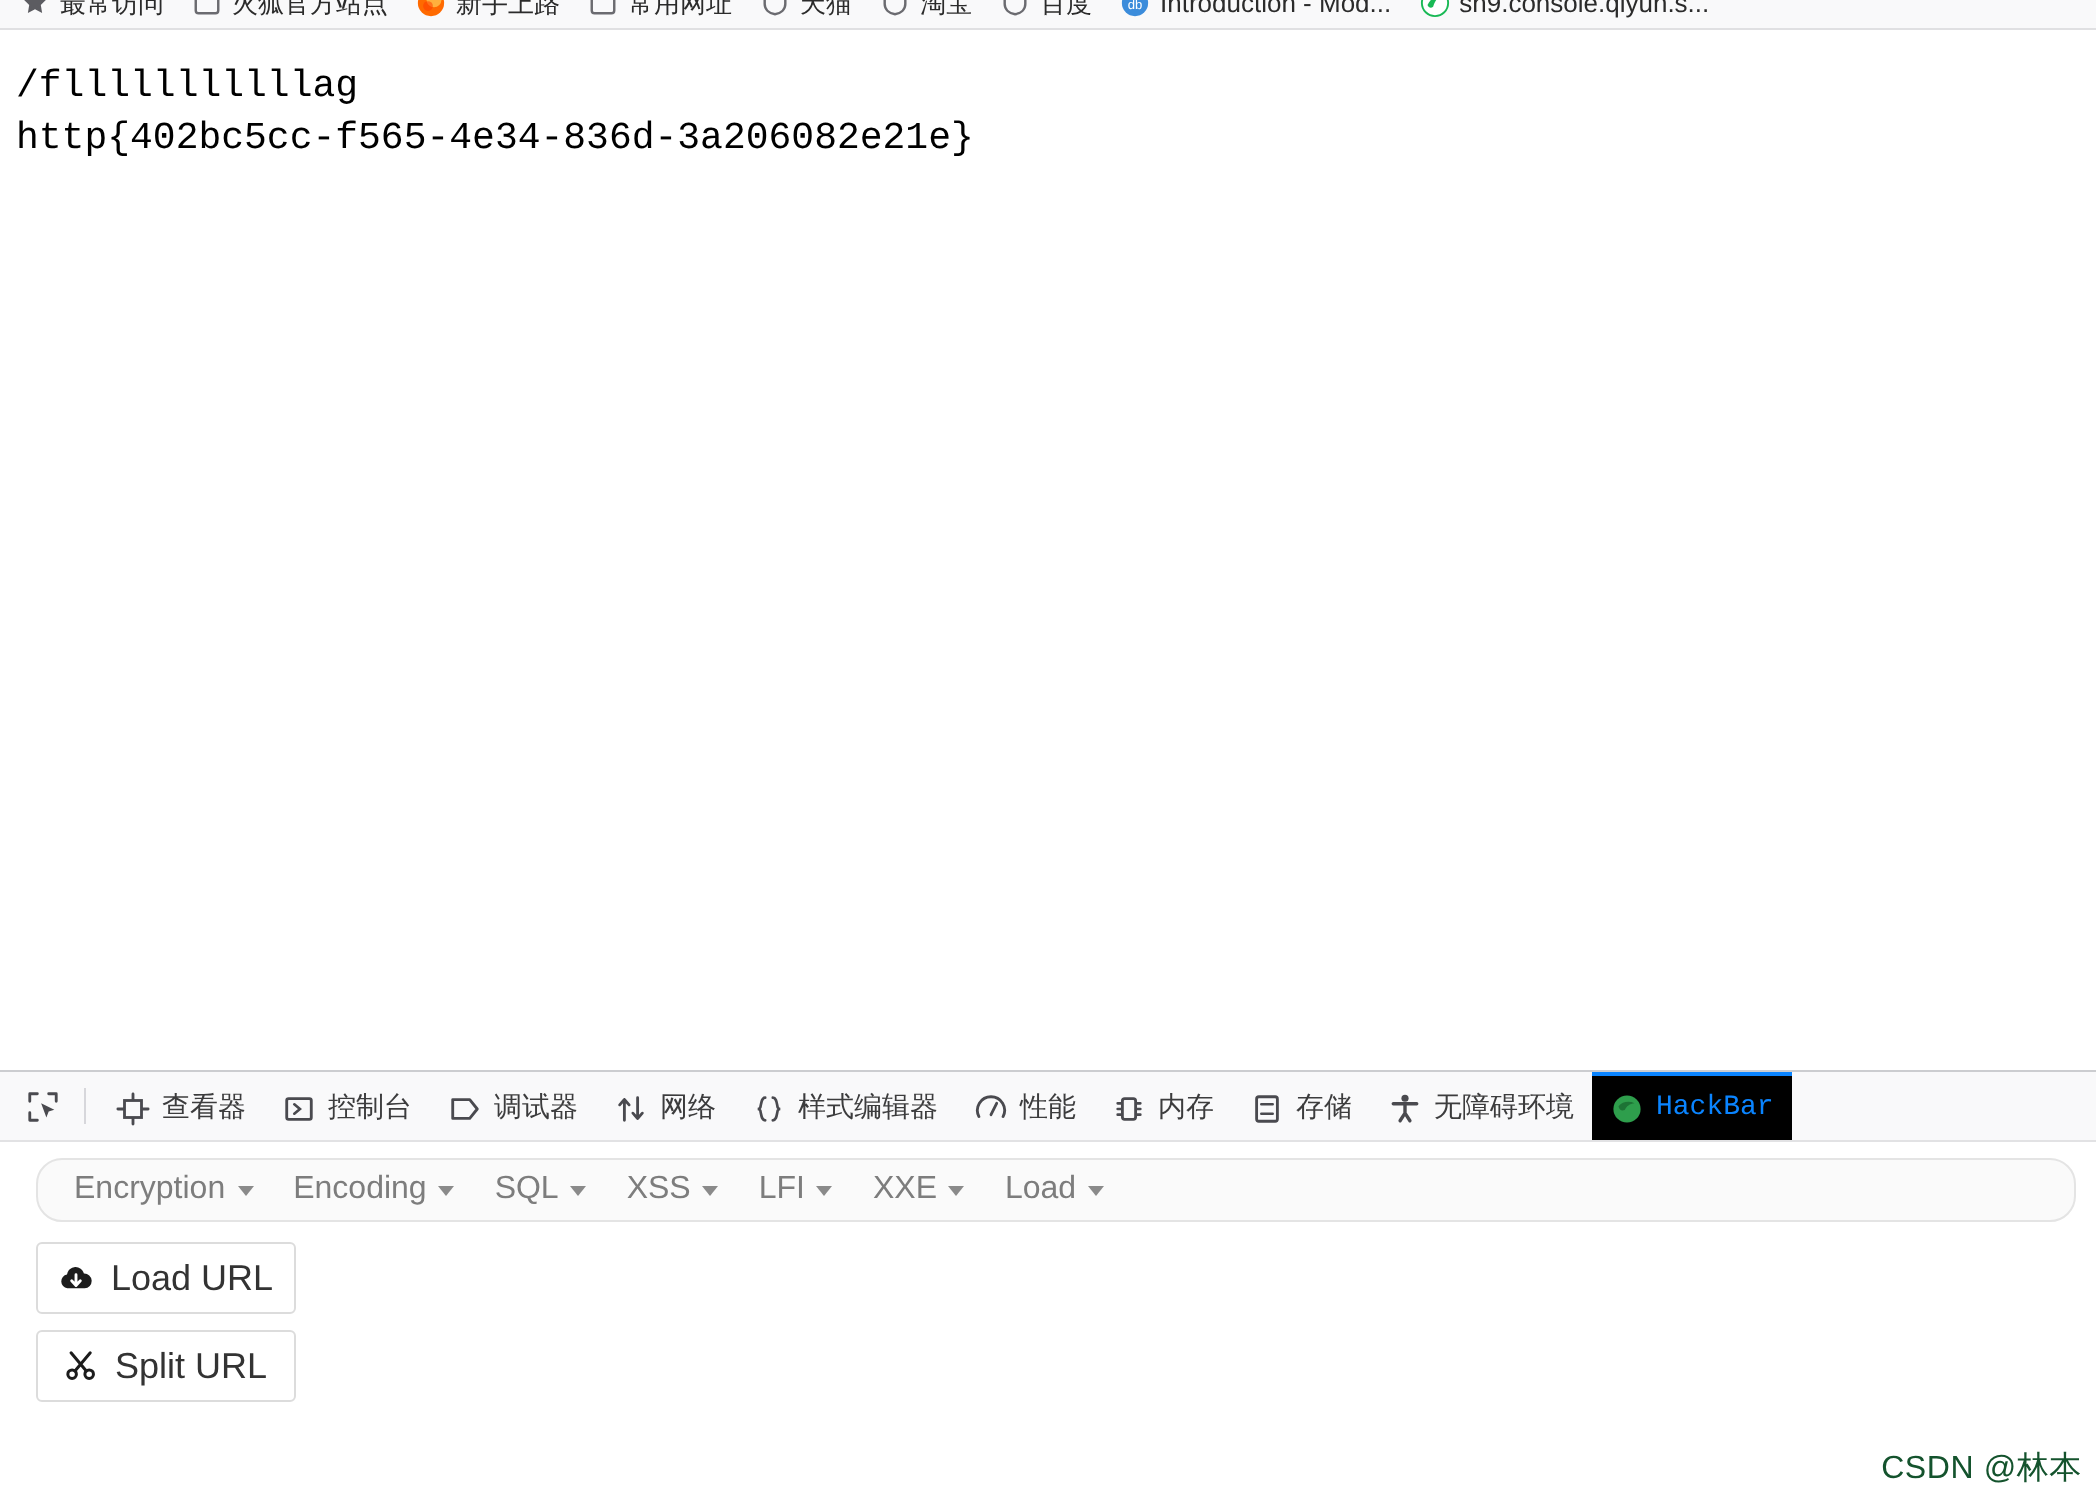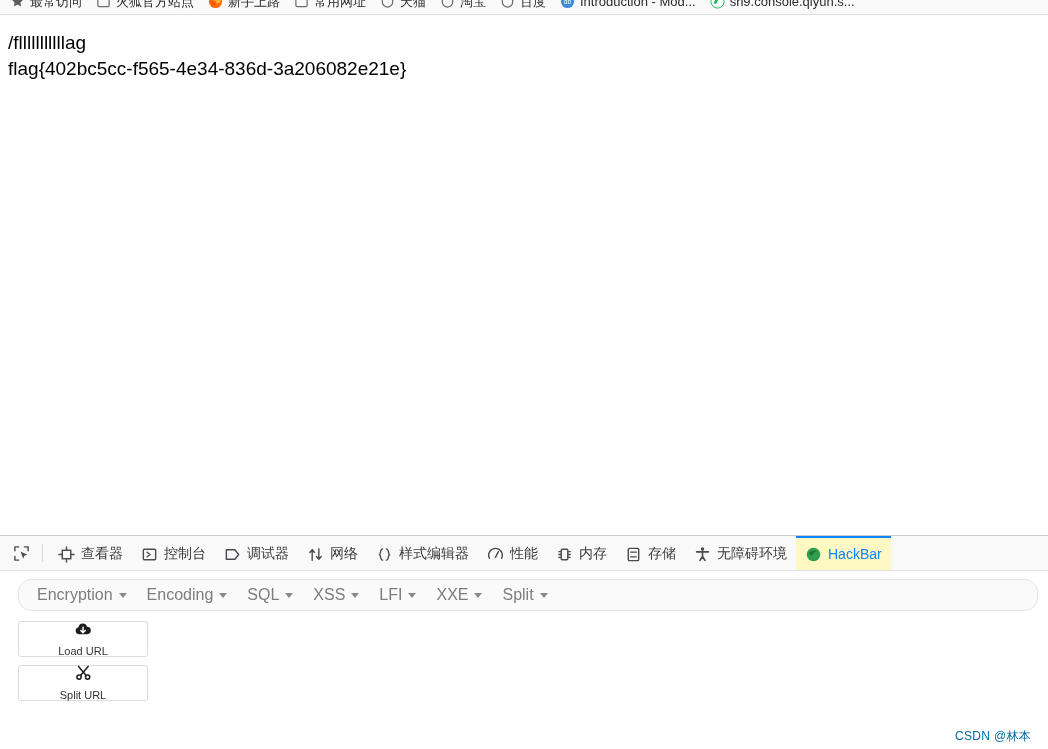"/flllllllllllag" .page-line { font-family: Liberation Sans, sans-serif -> Liberation Mono, monospace }
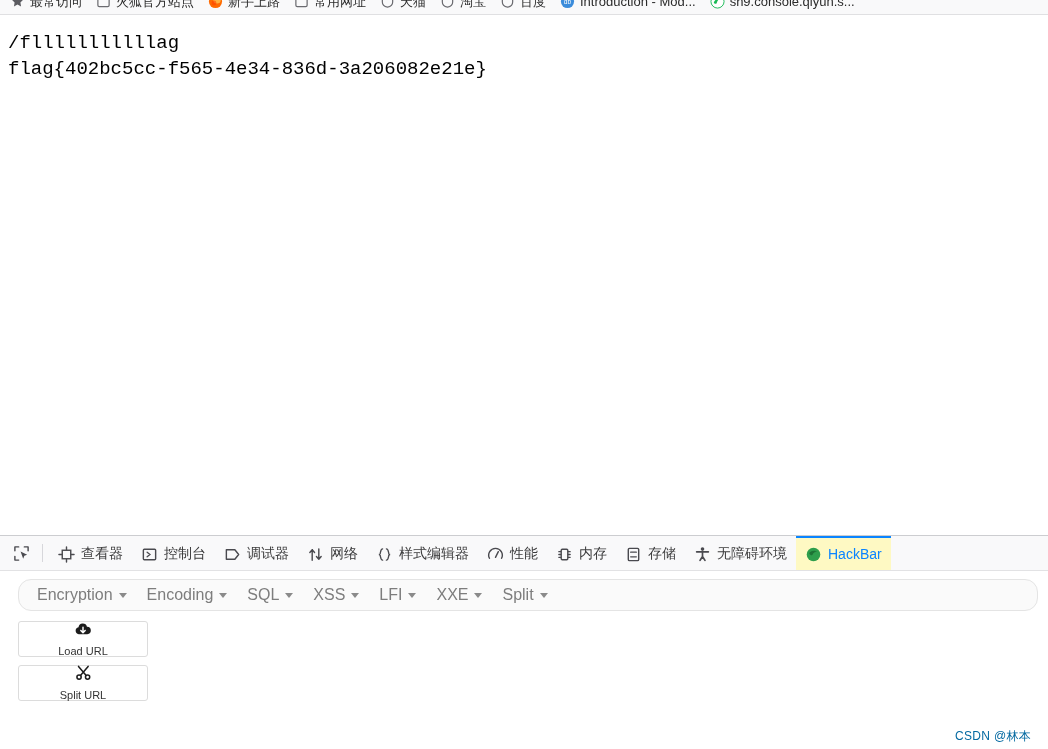"flag{402bc5cc-f565-4e34-836d-3a206082e21" div.page-line { text: flag -> http }
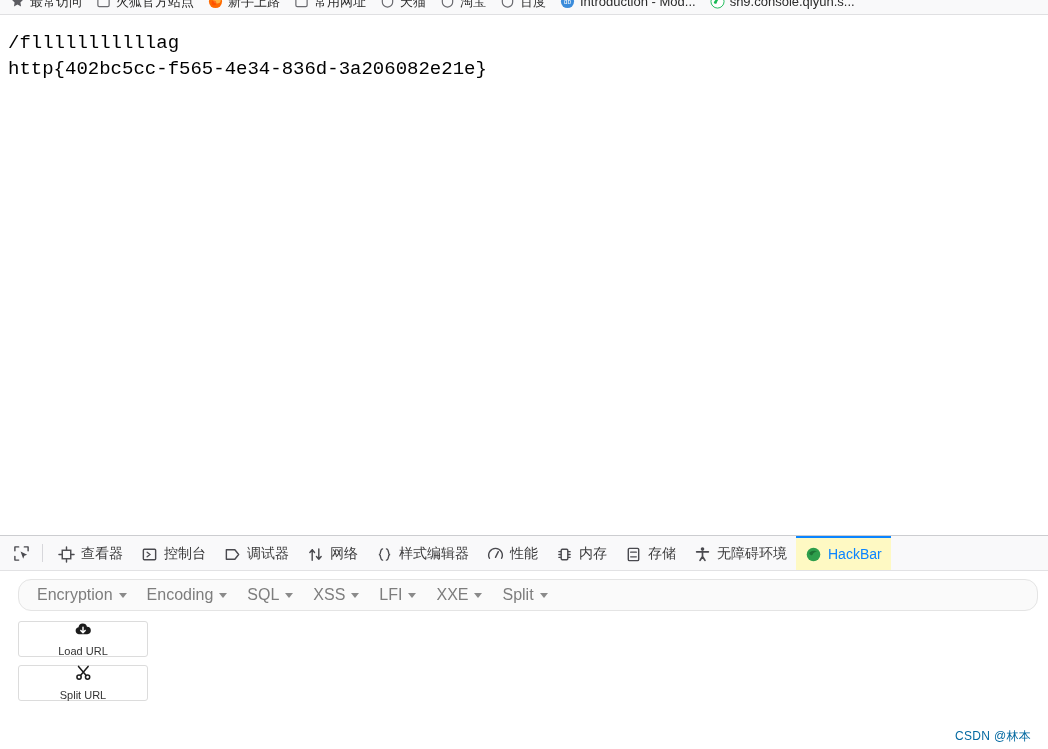"HackBar" .dt-tab.active { background: #fef9c3 -> #000000; font-family: none -> Liberation Mono, monospace }
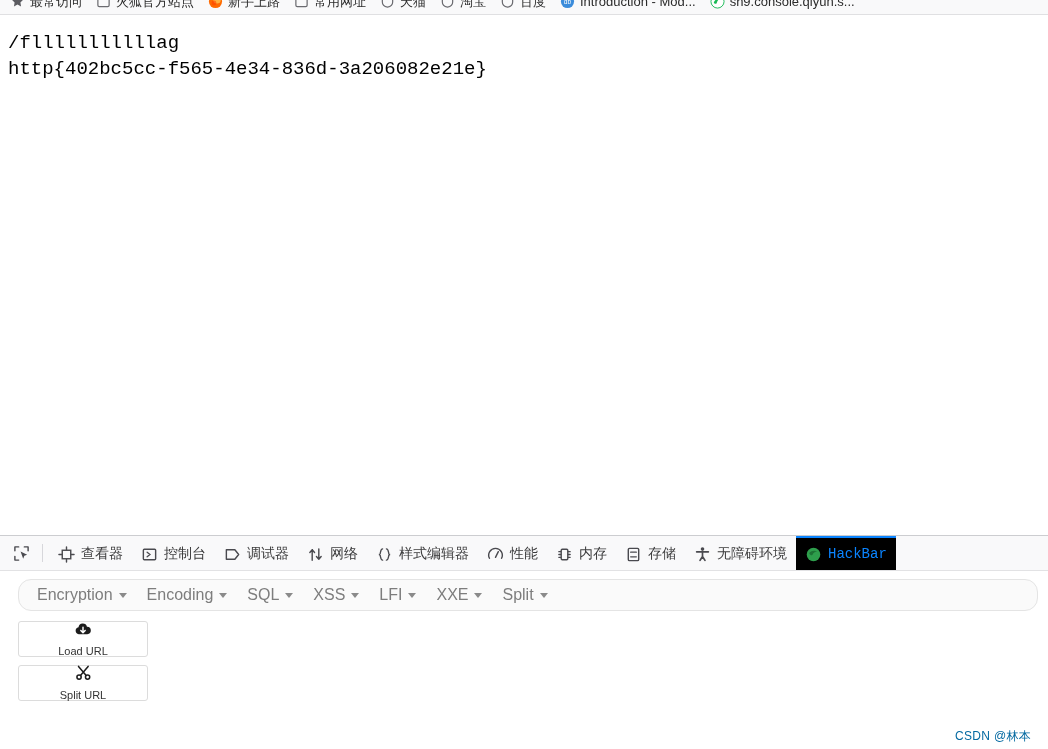"Split" span { text: Split -> Load }
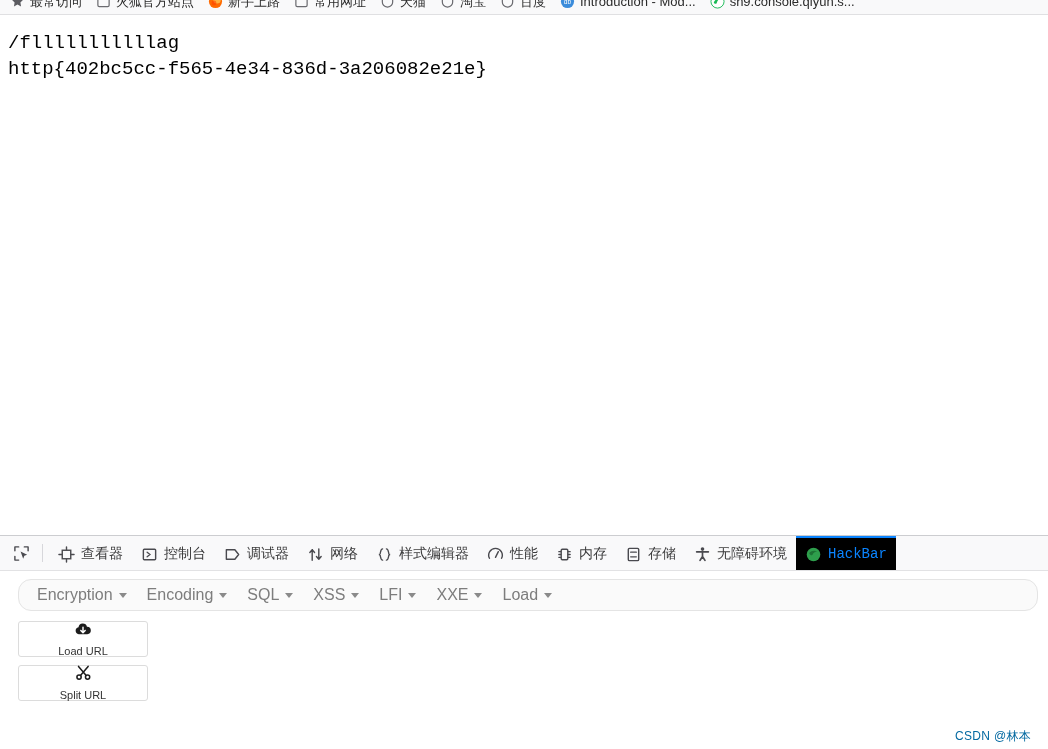"Load URL" .hb-btn { flex-direction: column -> none; font-size: 11px -> 18px }
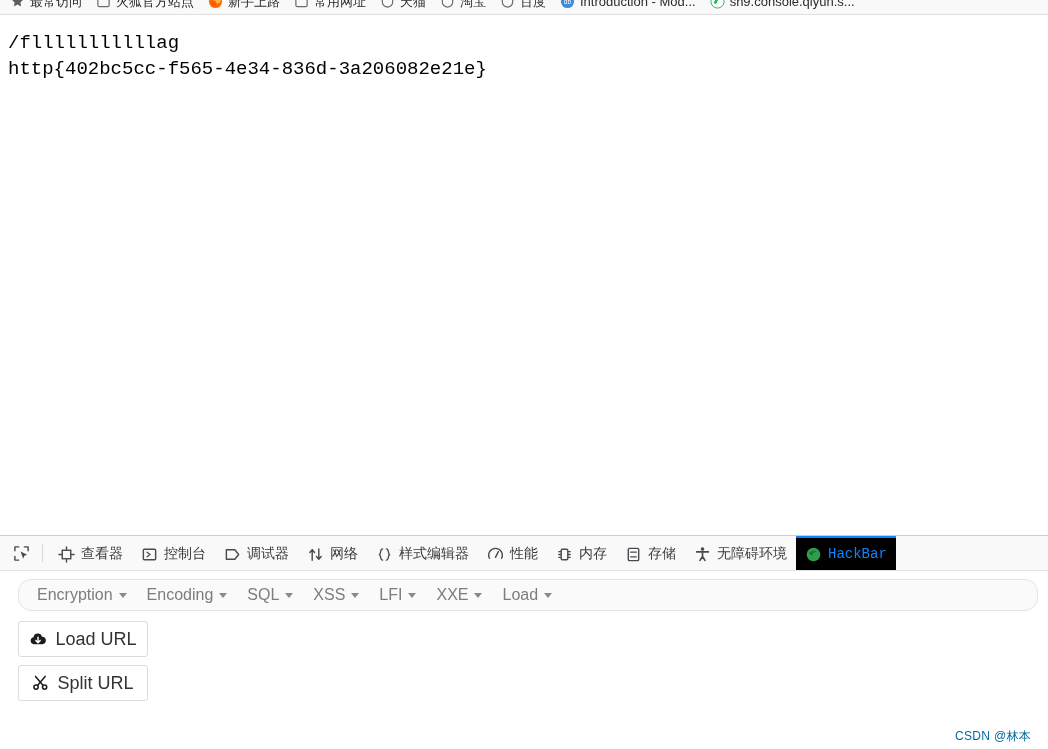"CSDN @林本" .watermark { color: #0369a1 -> #14532d; font-size: 12px -> 16px; right: 10px -> 0 }
